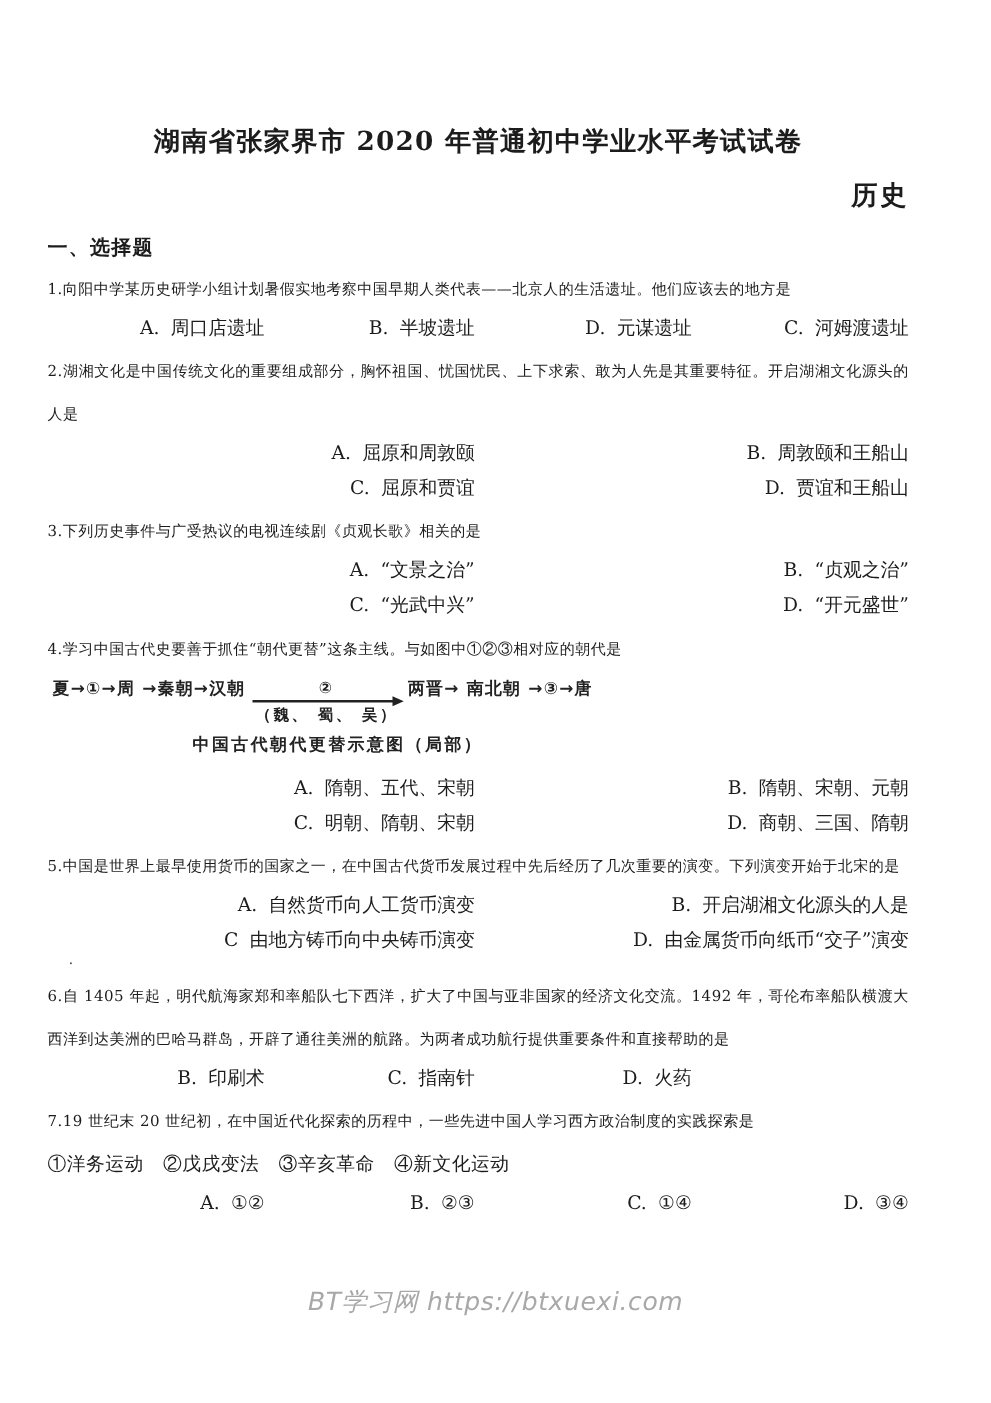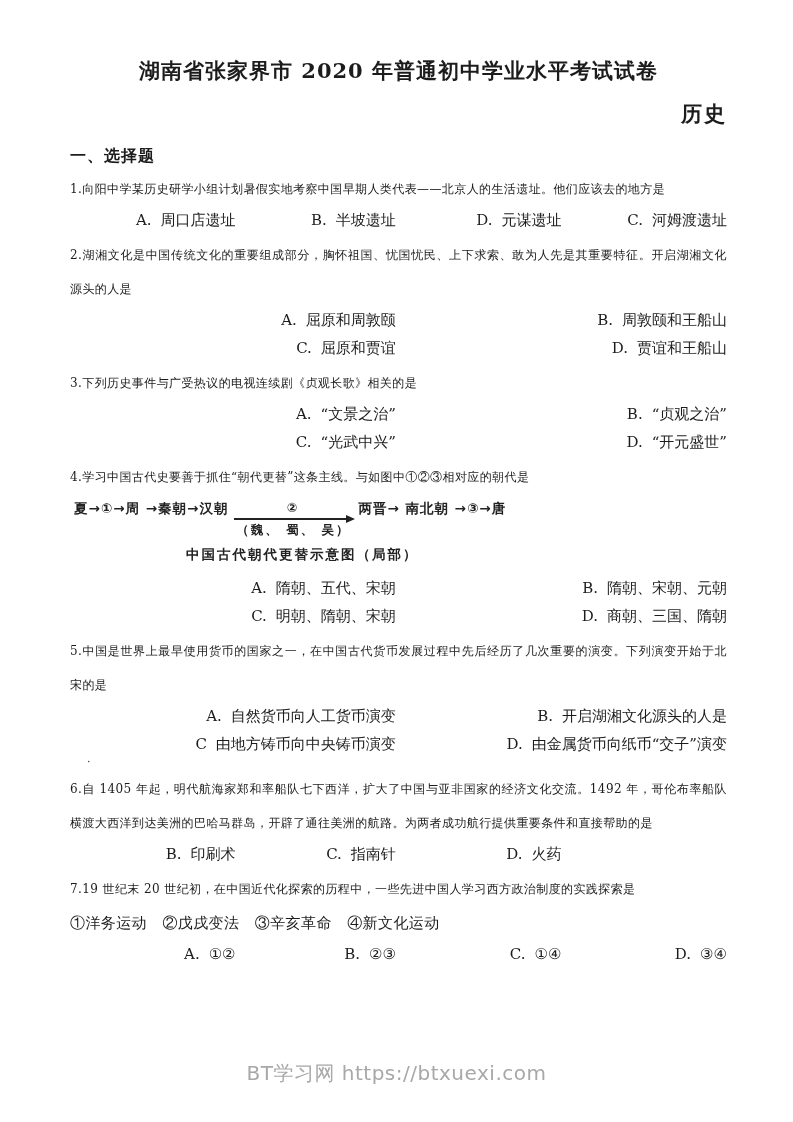"湖南省张家界市 2020 年普通初中学业水平考试试卷" .page { margin-top: none -> 42px; padding: 56px 66px 0 70px -> 56px 66px 0 38px }
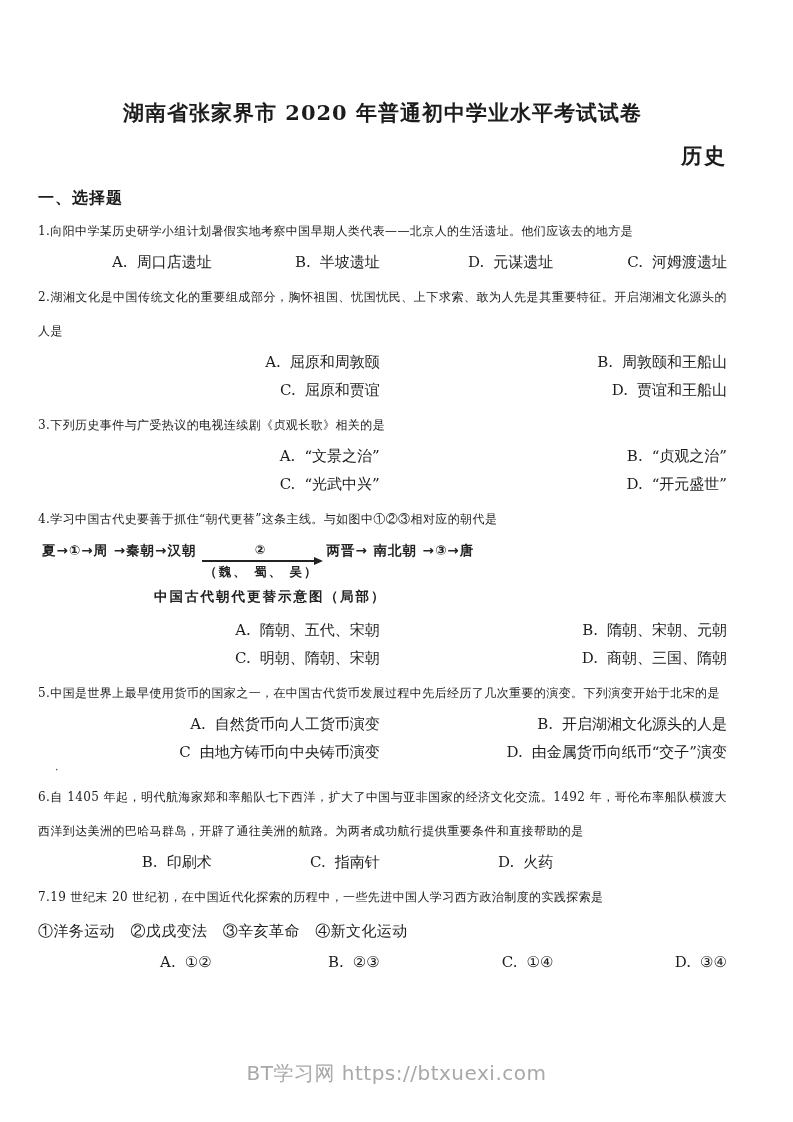"BT学习网 https://btxuexi.com" .watermark { font-style: none -> italic; top: 1060px -> 1028px }
